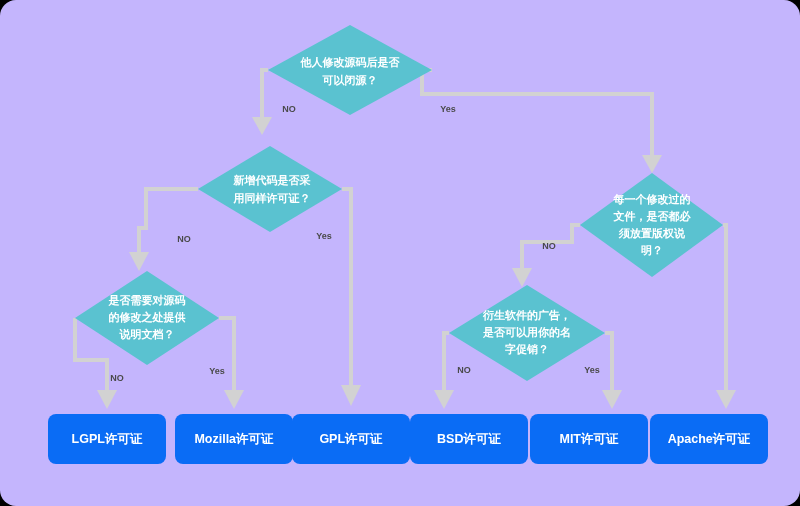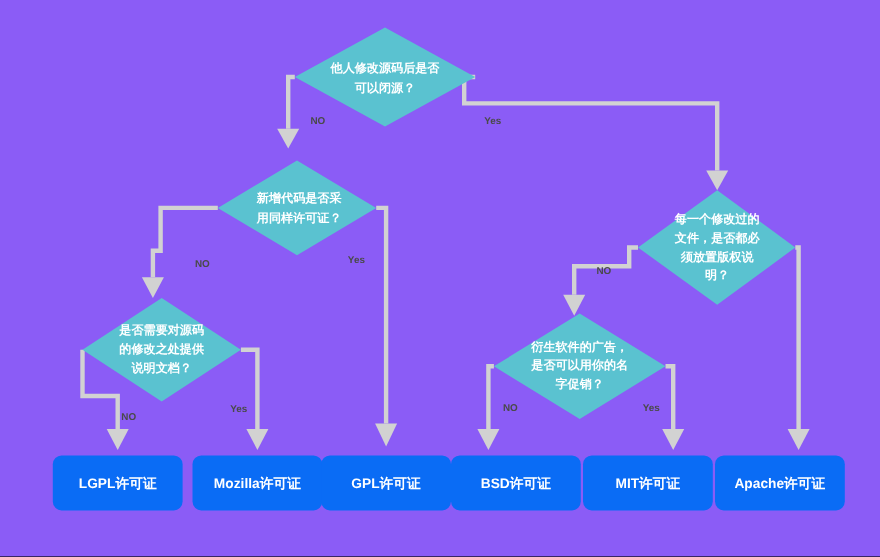"他人修改源码后是否" #stage { background: #8b5cf6 -> #c4b5fd; border-radius: none -> 16px }
